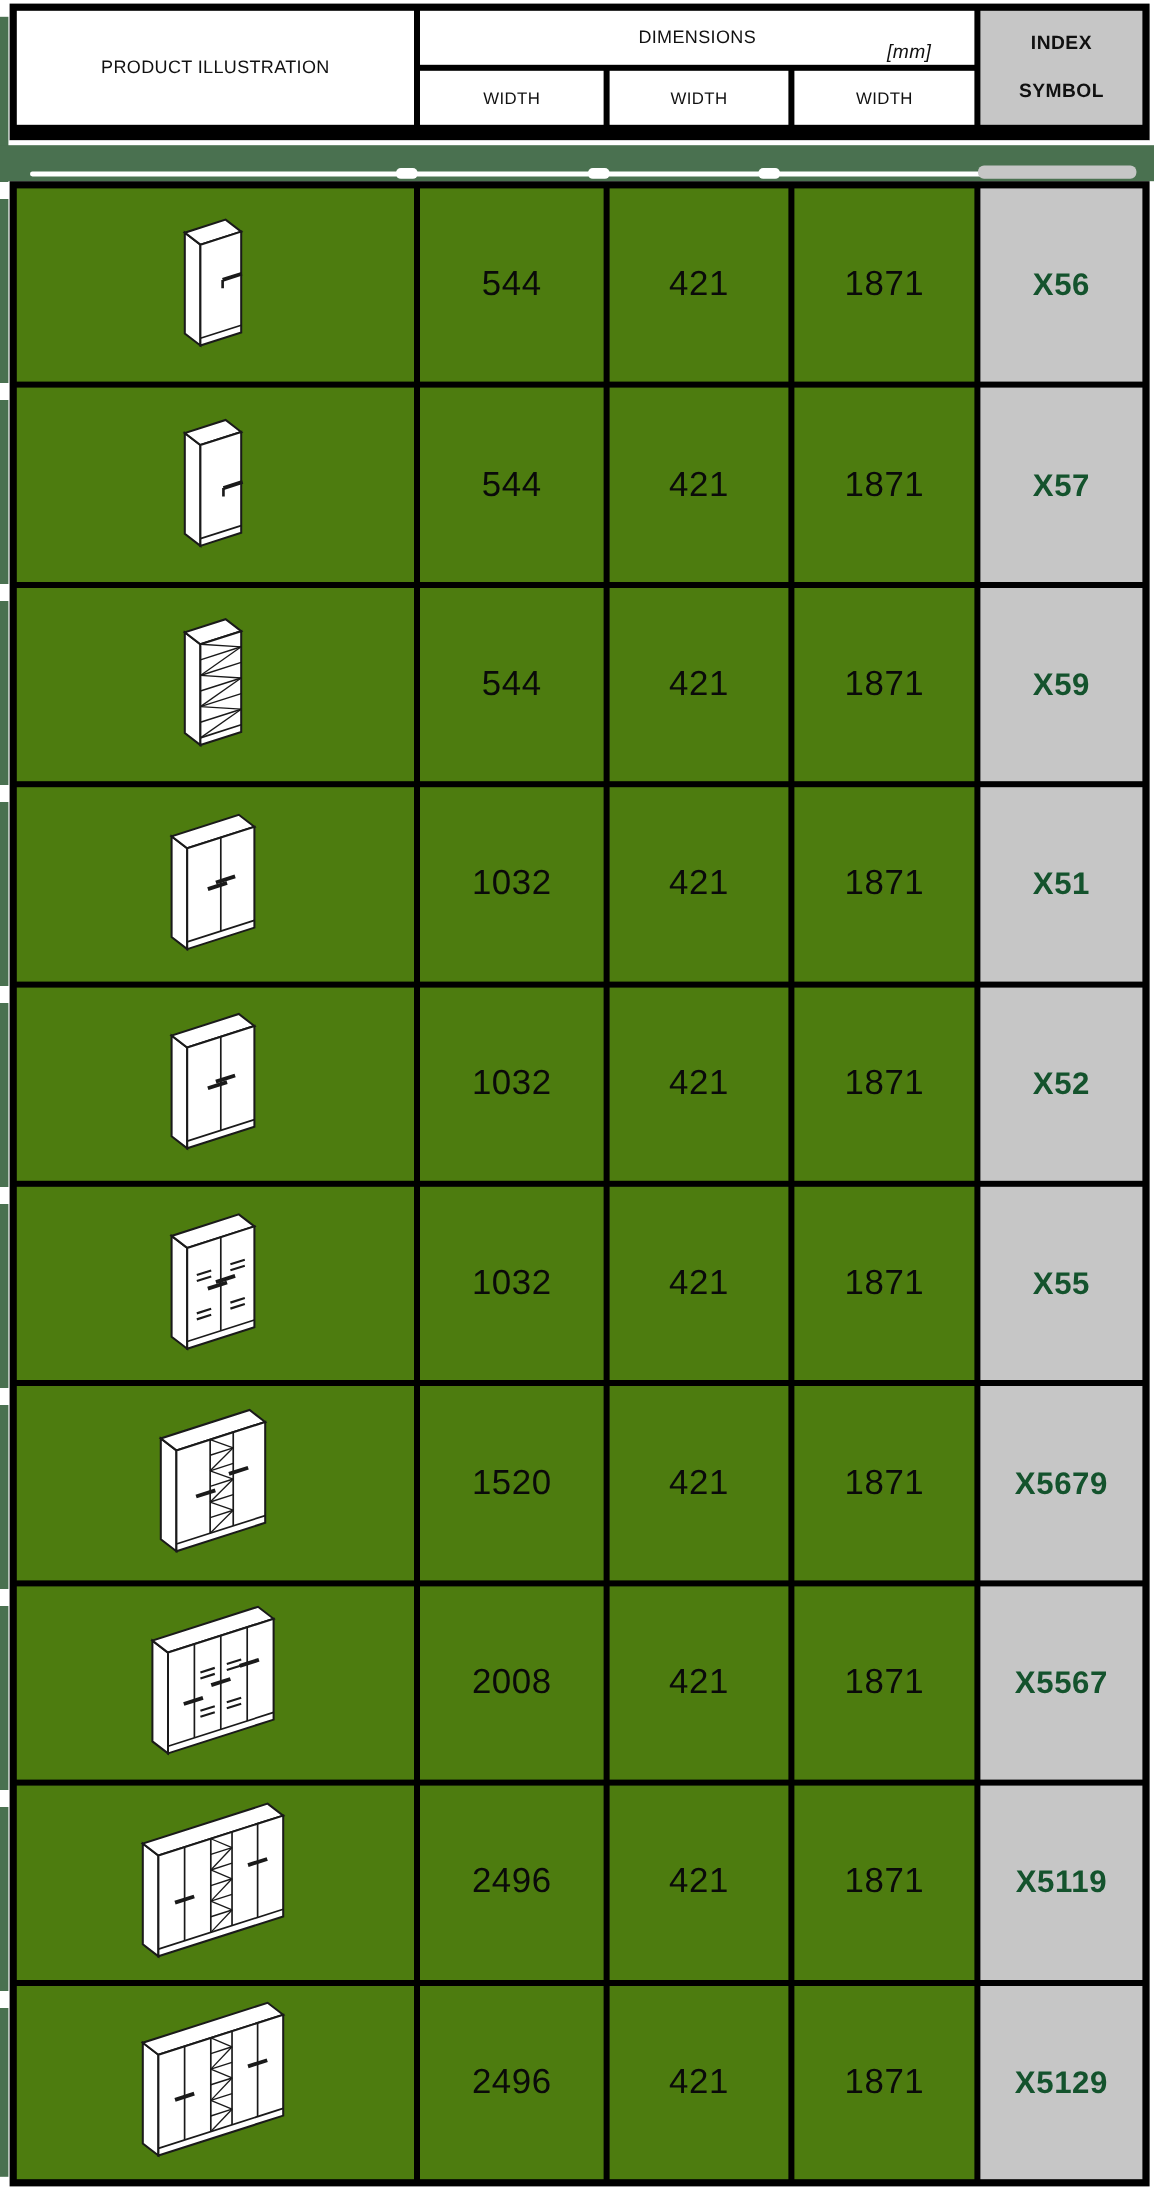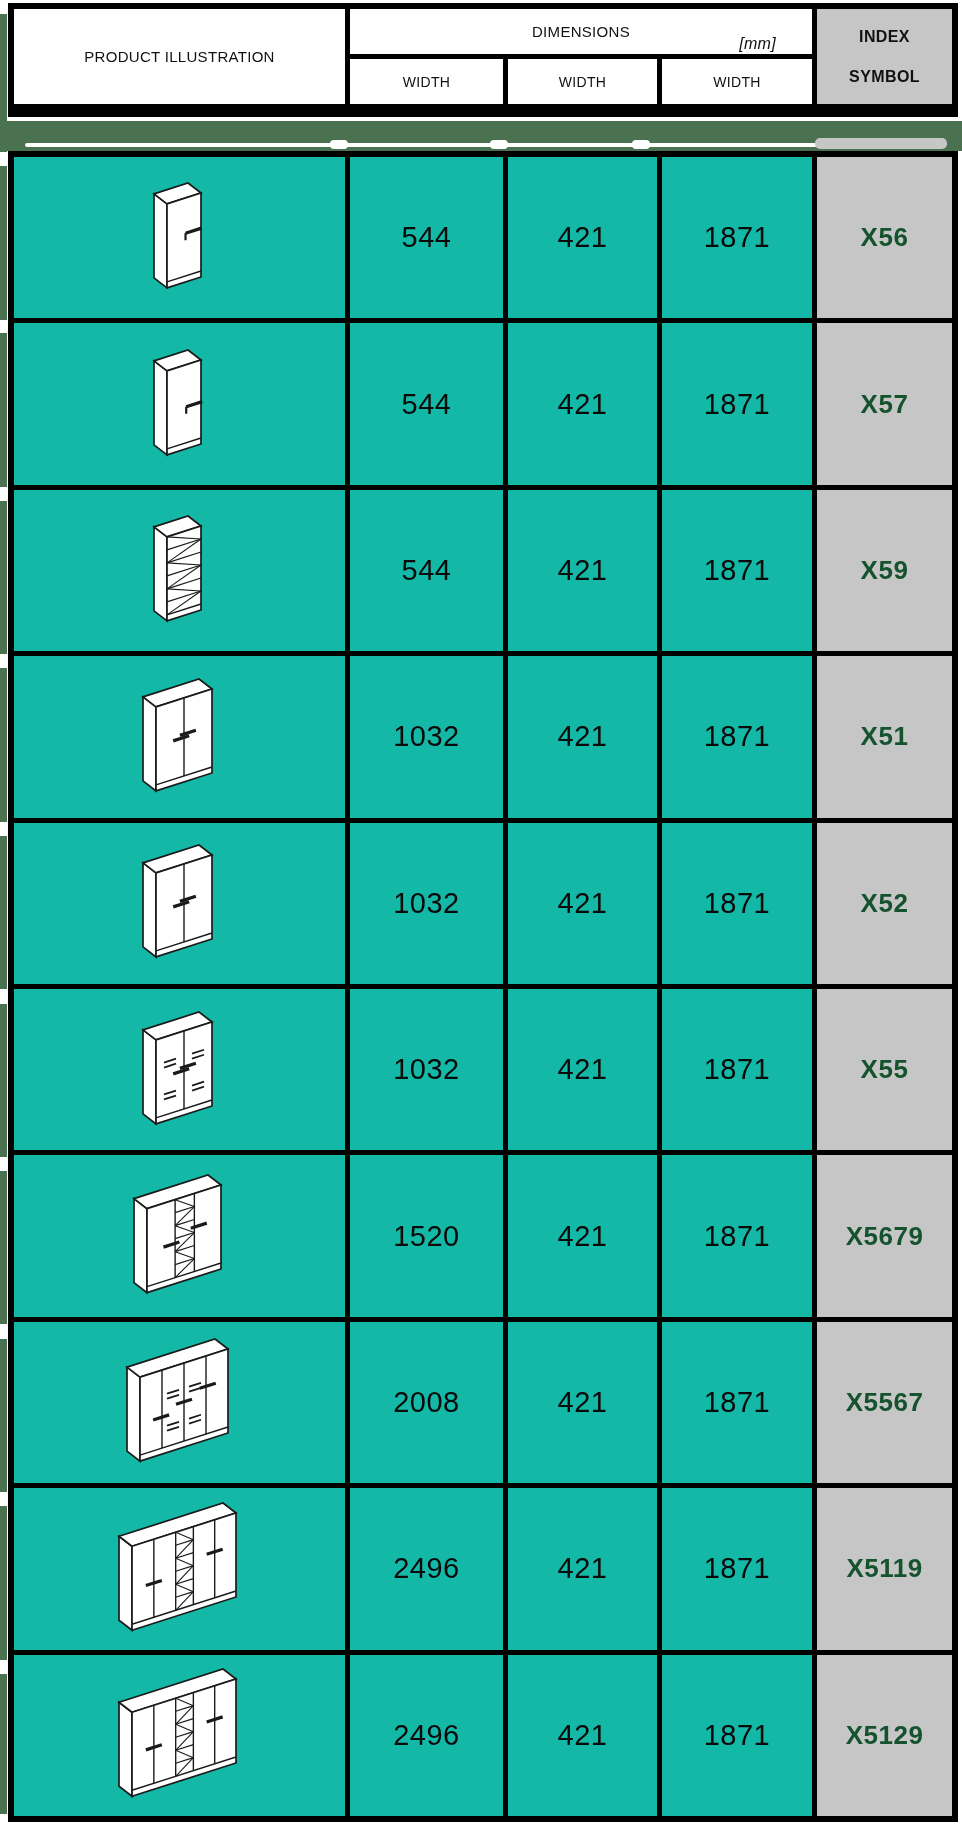"544" .td { background: #14b8a6 -> #4d7c0f }
